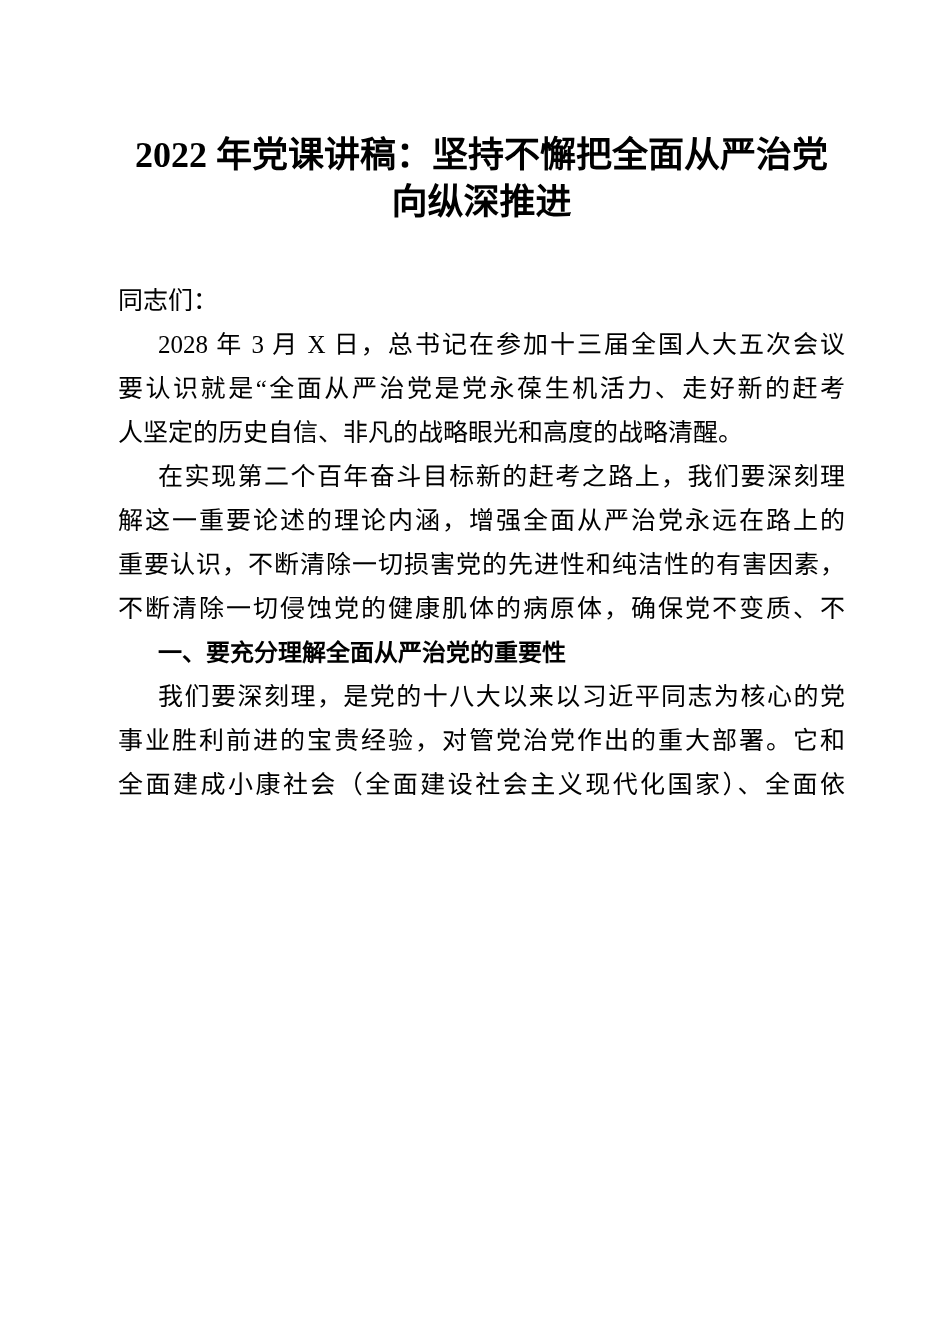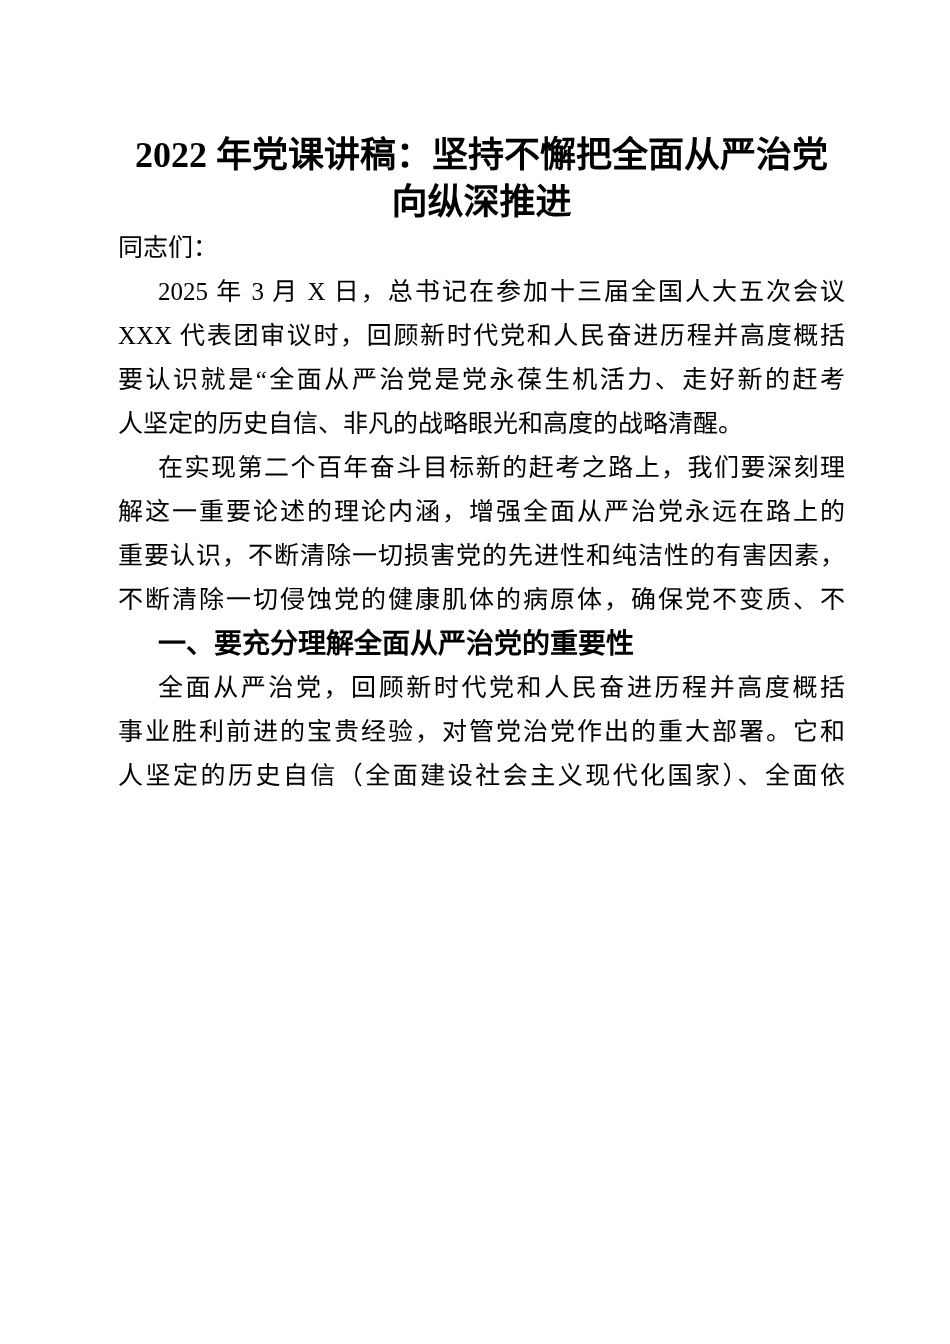"同志们：" .body-block { margin-top: none -> 53px }
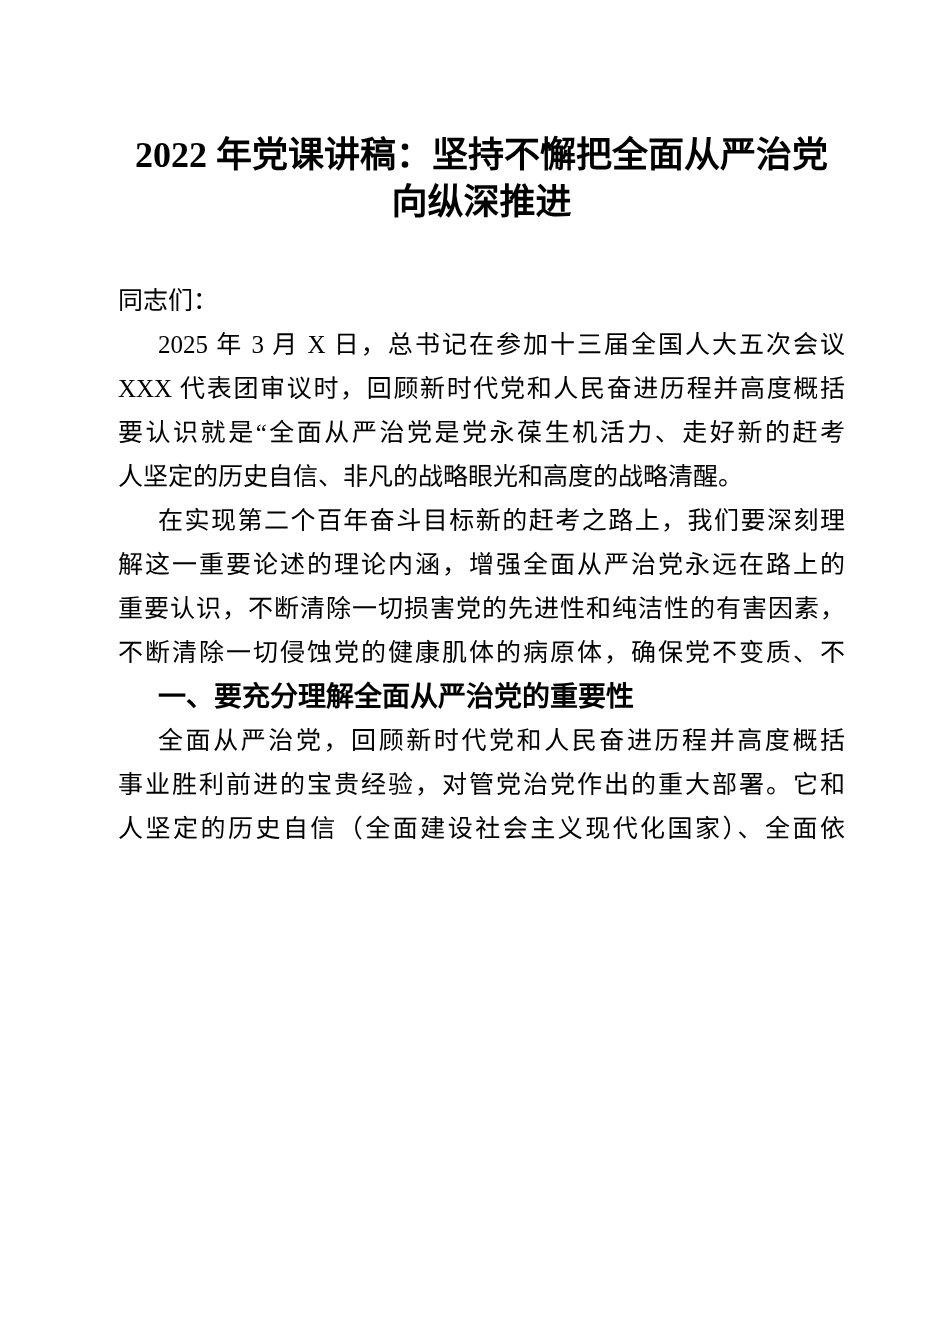"2025 年 3 月 X" div.line { text: 2025 -> 2028 }
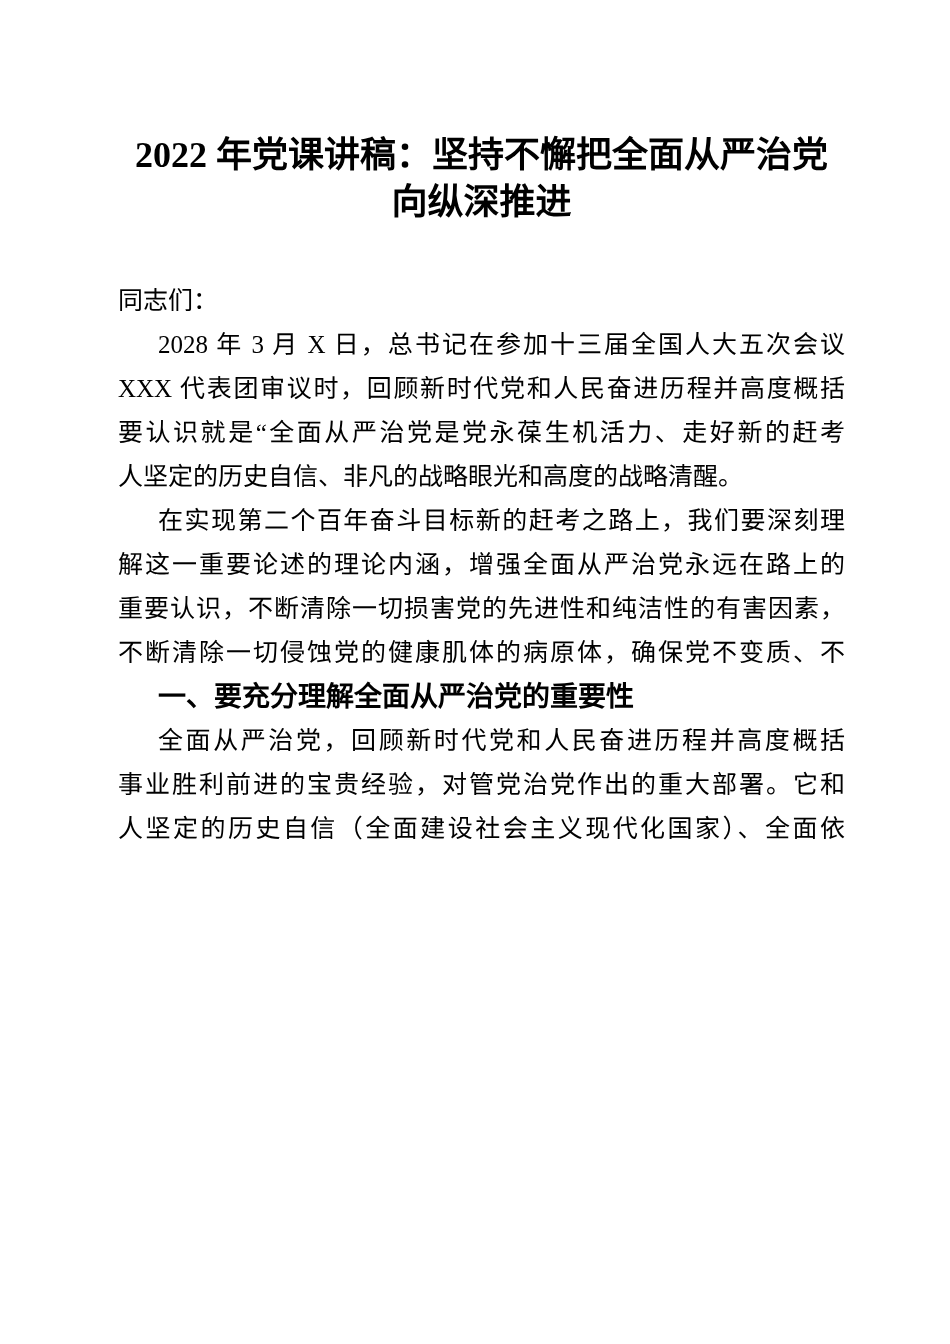"XXX 代表团审议时，回顾新时代党和人民奋进历程并高度概括" div.line { html: <div>XXX 代表团审议时，回顾新时代党和人民奋进历程并高度概括</div> -> none }
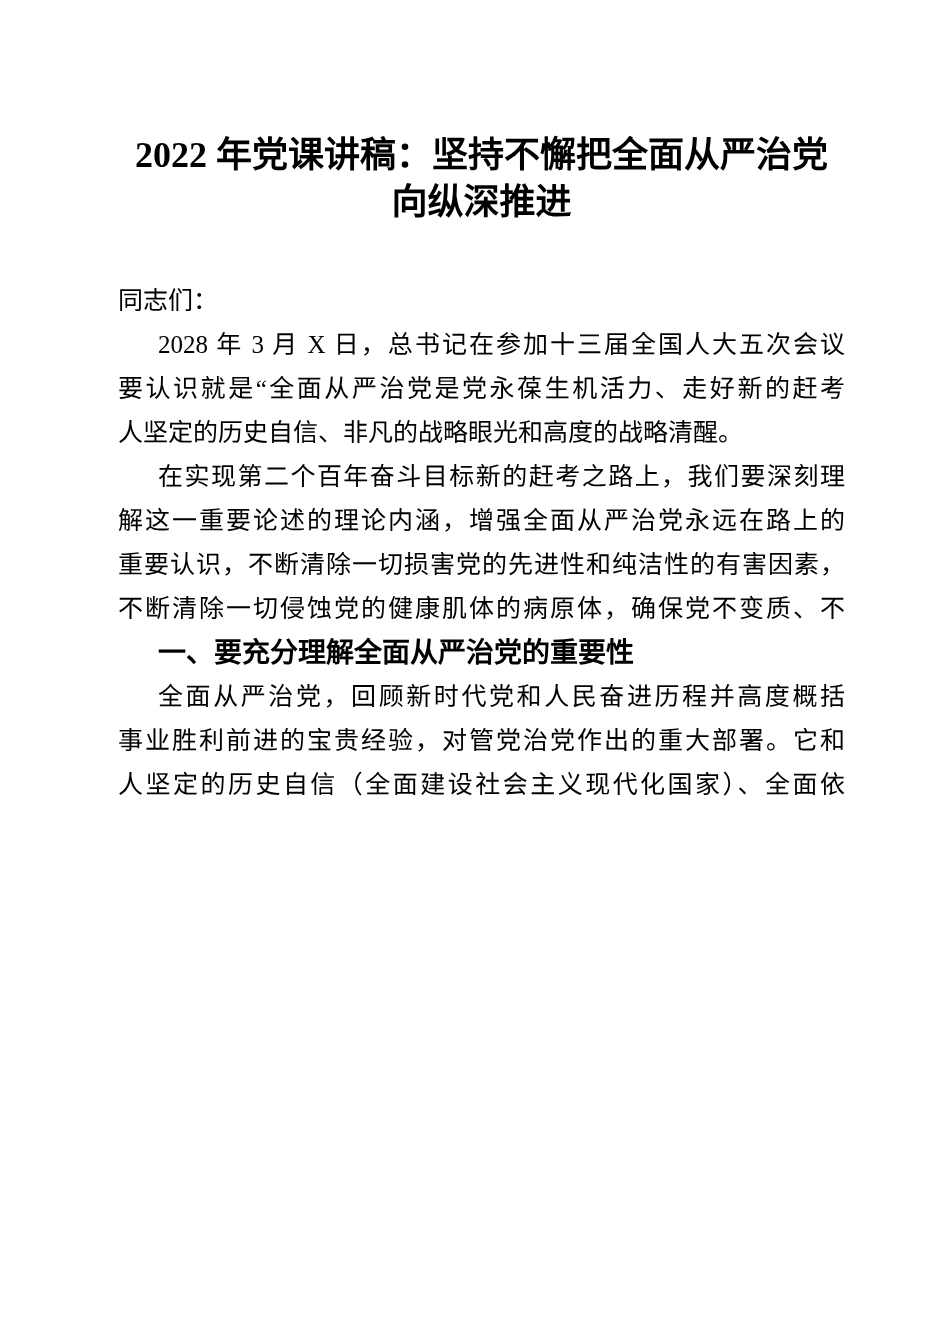"一、要充分理解全面从严治党的重要性" .line.heading { font-size: 28px -> 24px }
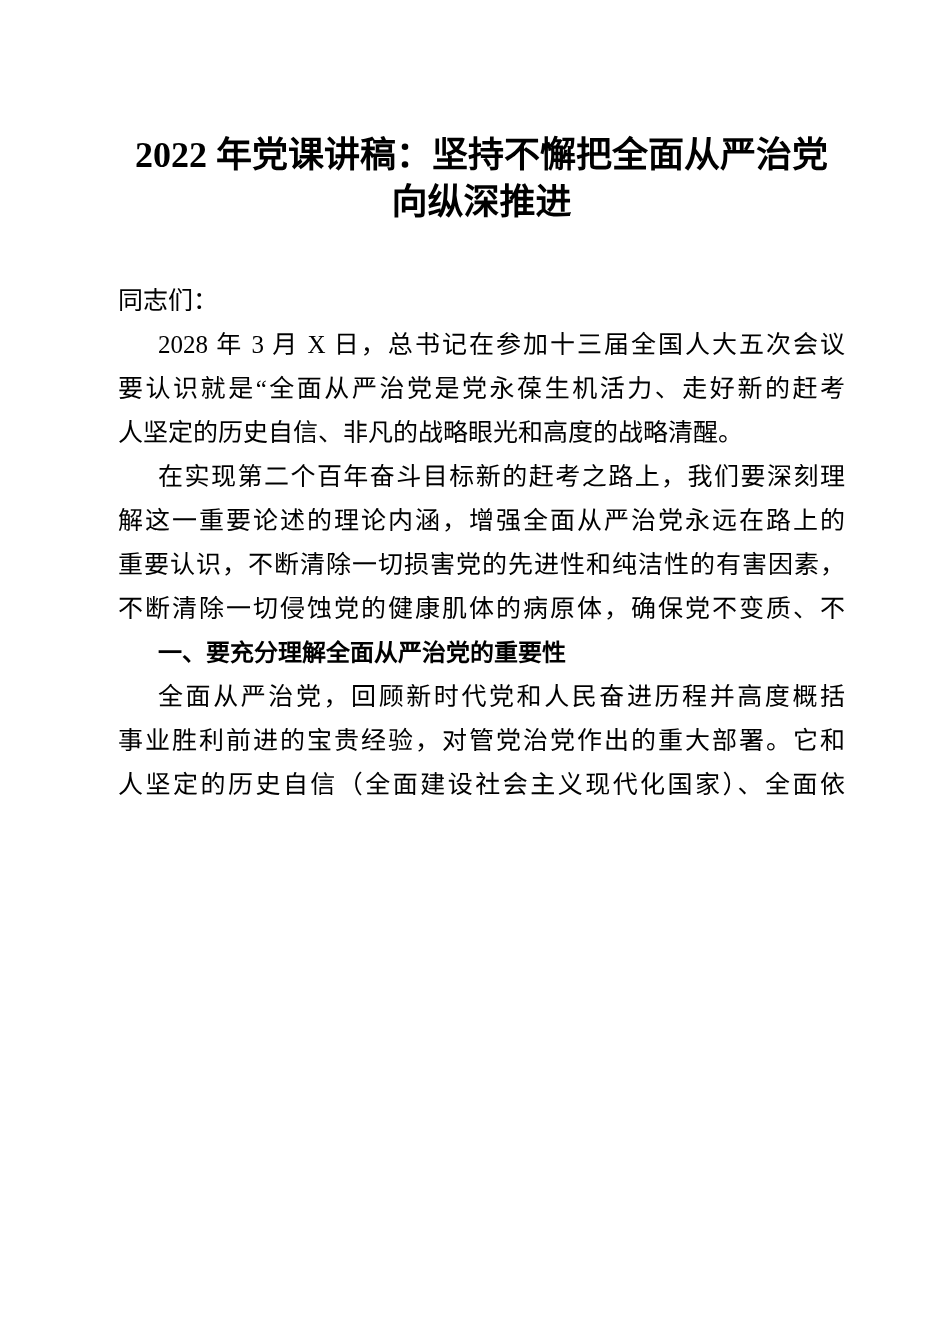"全面从严治党，回顾新时代党和人民奋进历程并高度概括" div.line { text: 全面从严治党，回顾新时代党和人民奋进历程并高度概括 -> 我们要深刻理，是党的十八大以来以习近平同志为核心的党 }
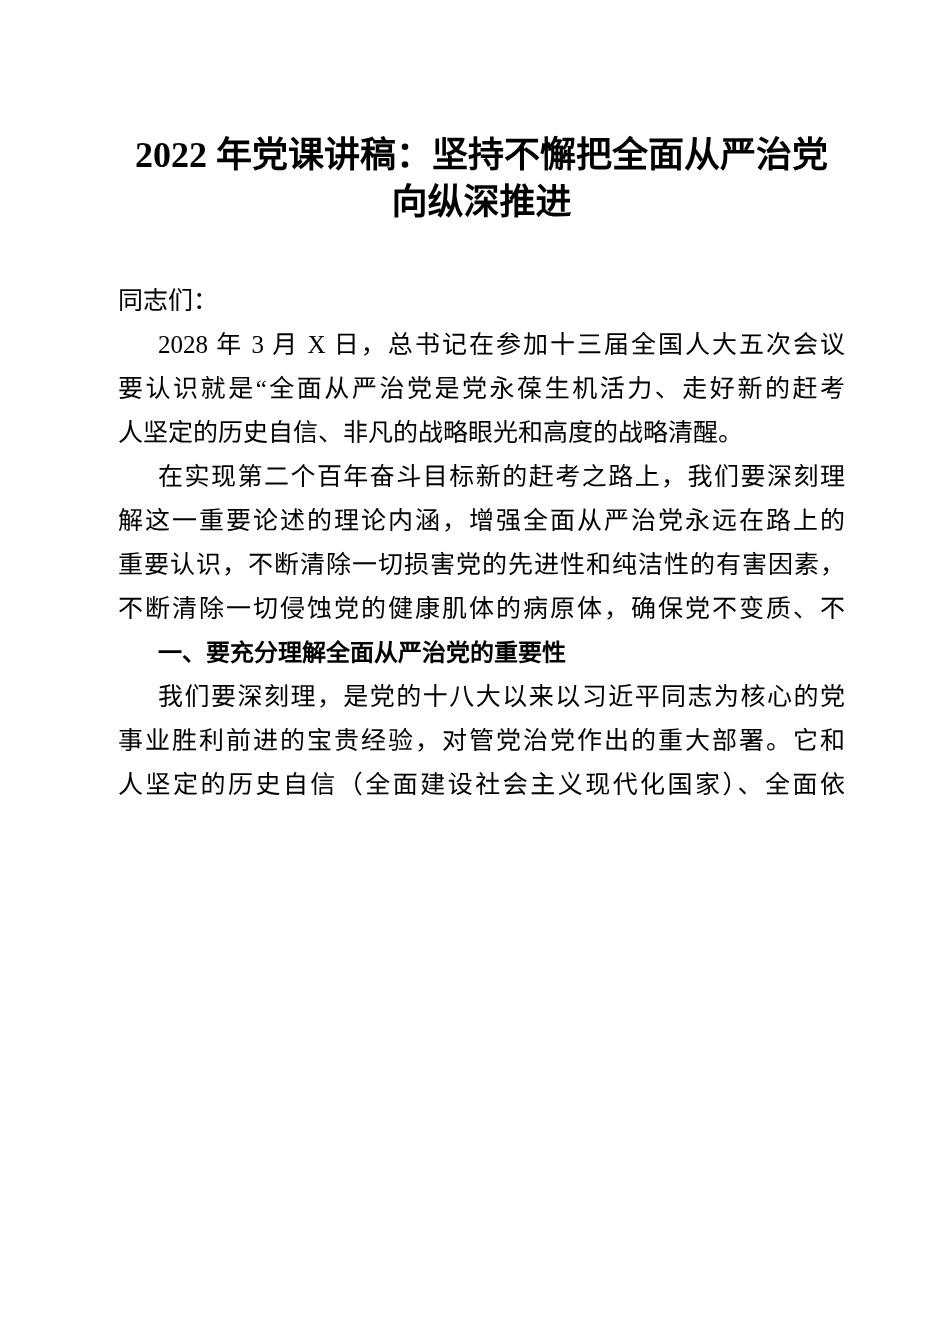"人坚定的历史自信（全面建设社会主义现代化国家）、全面依" div.line { text: 人坚定的历史自信 -> 全面建成小康社会 }
